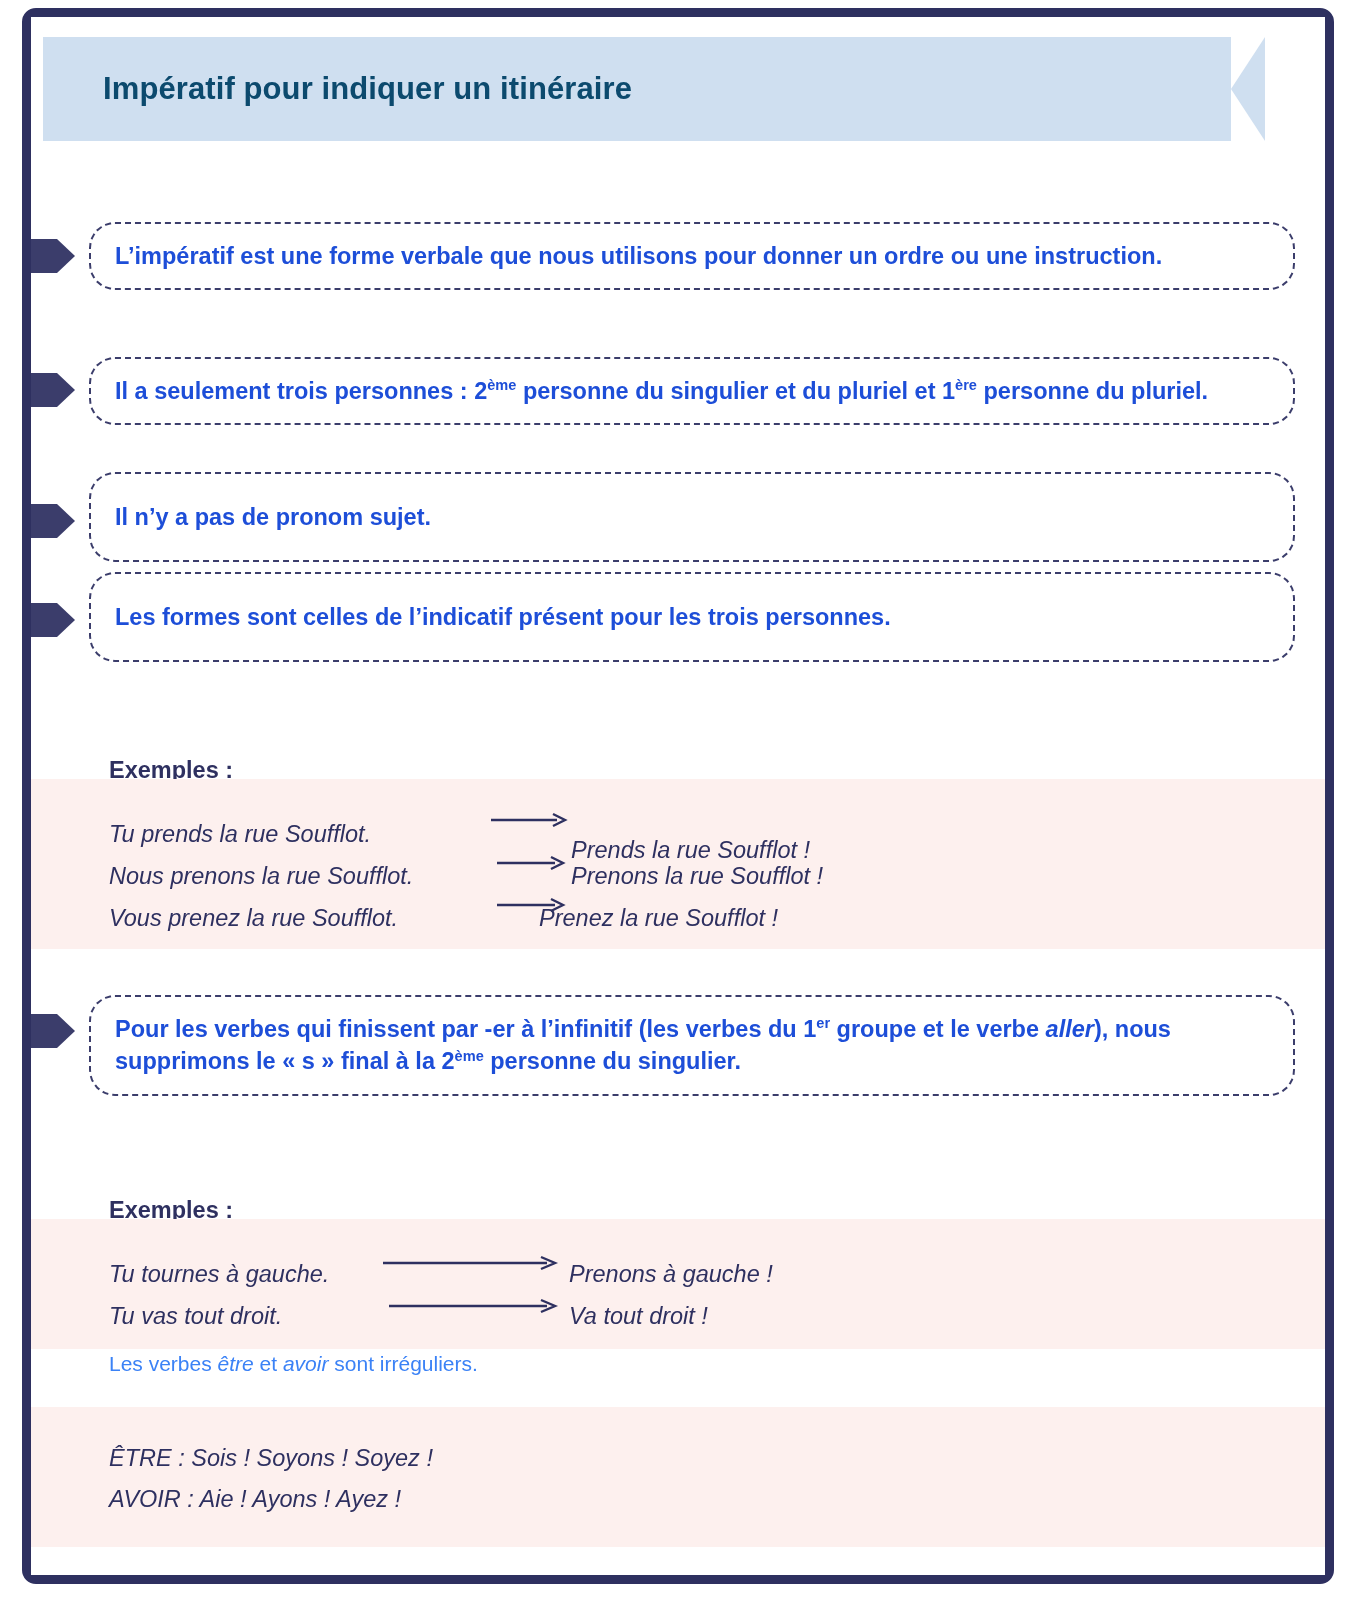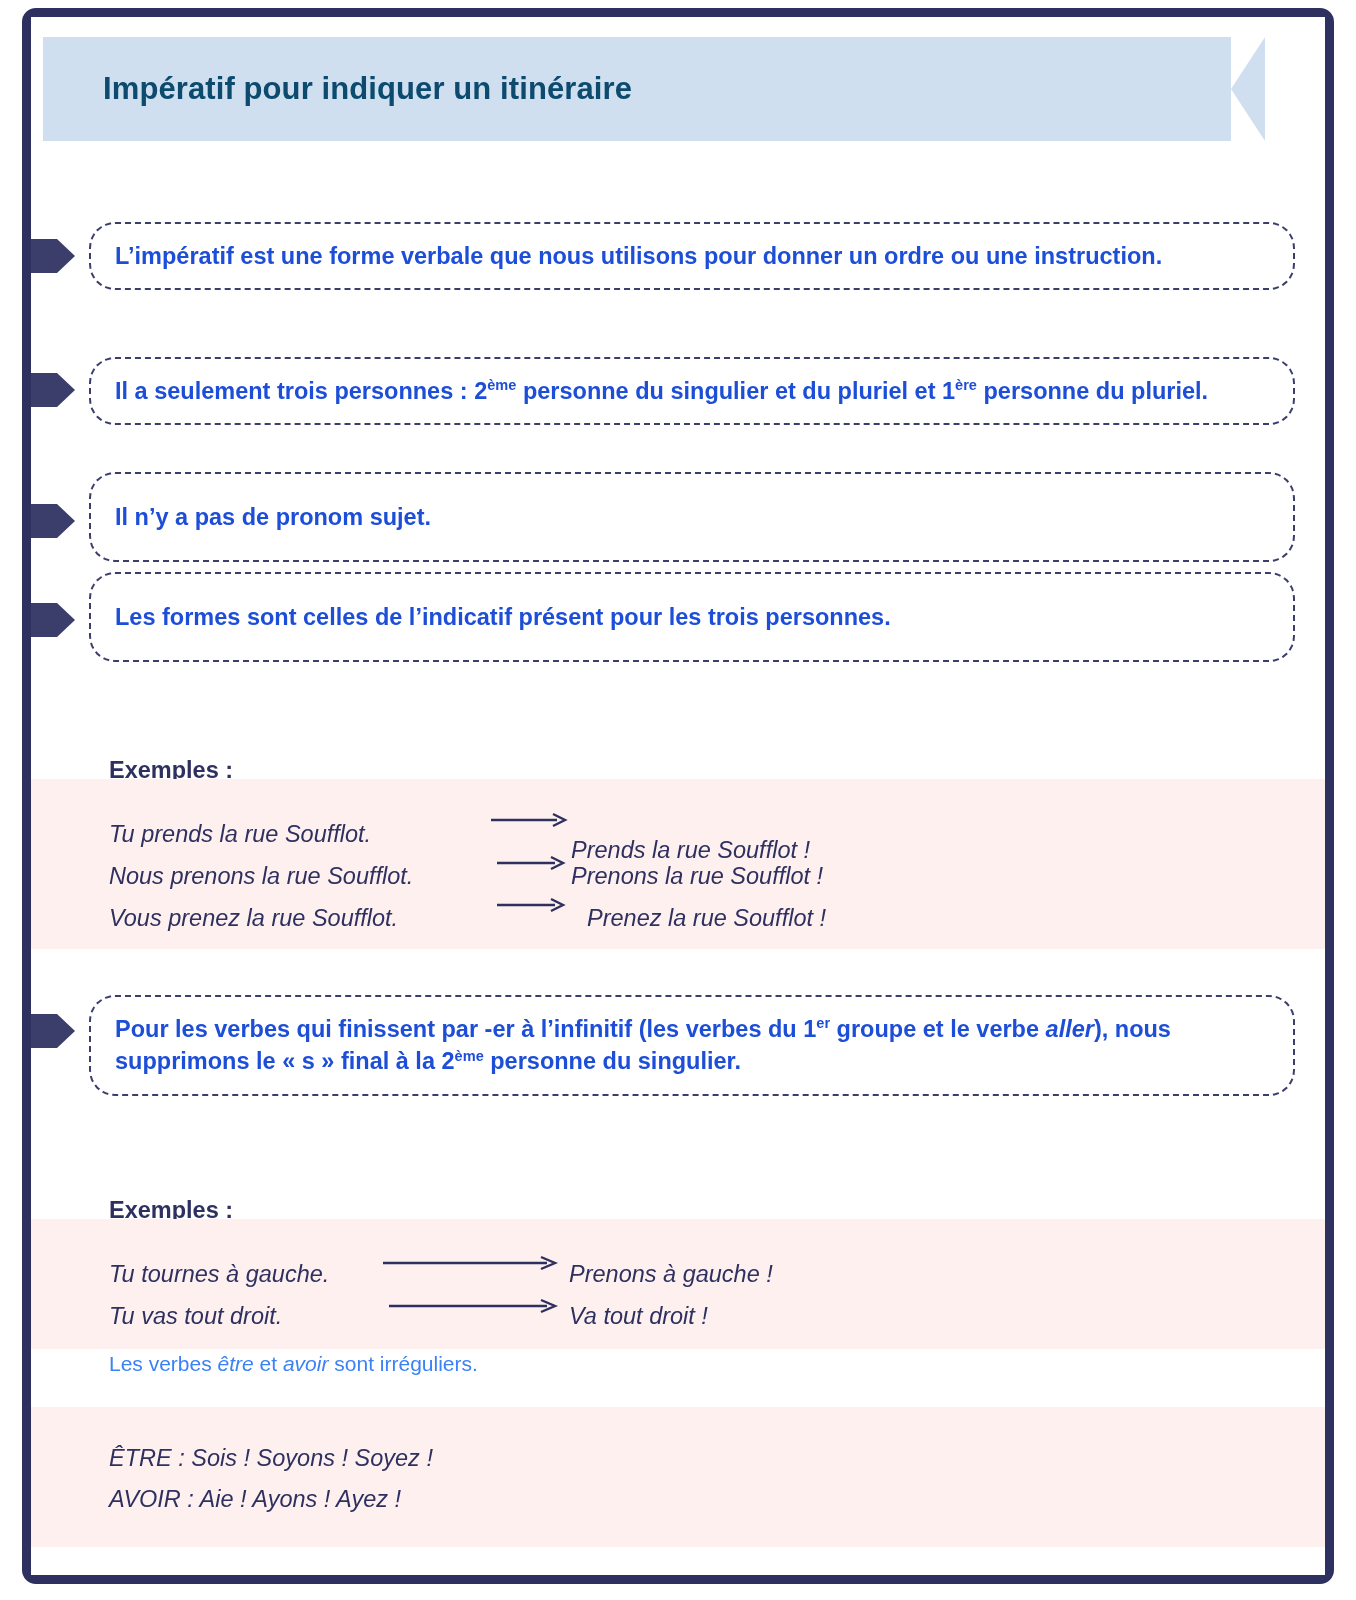"Prenez la rue Soufflot !" div.ex-line { left: 556px -> 508px }
